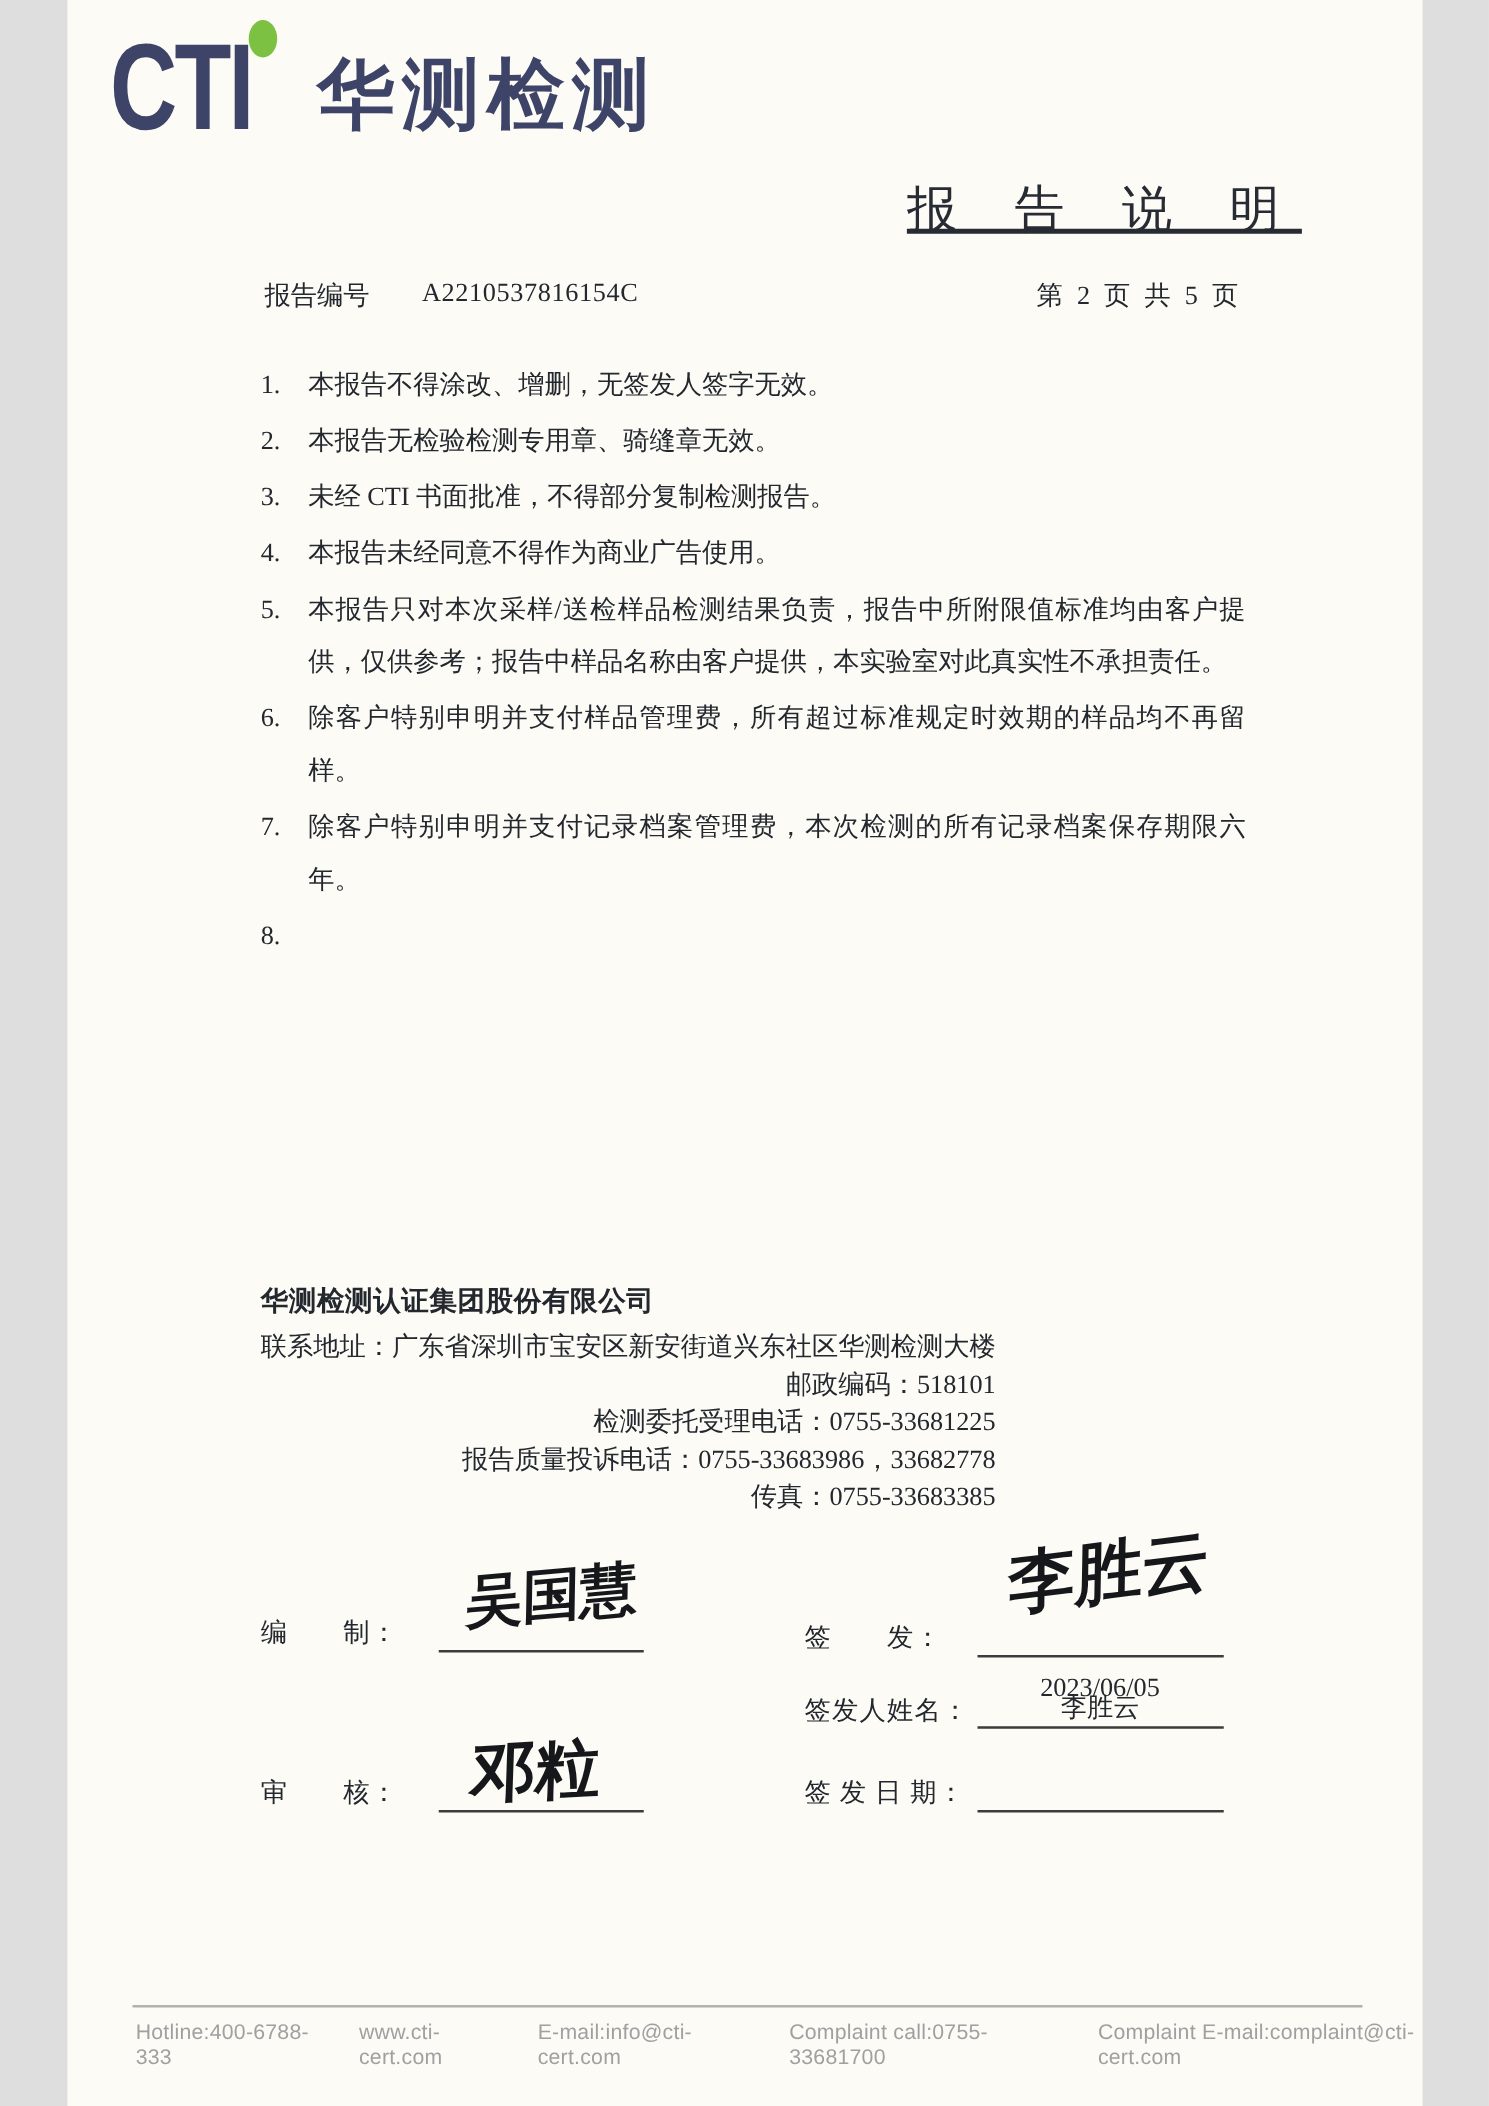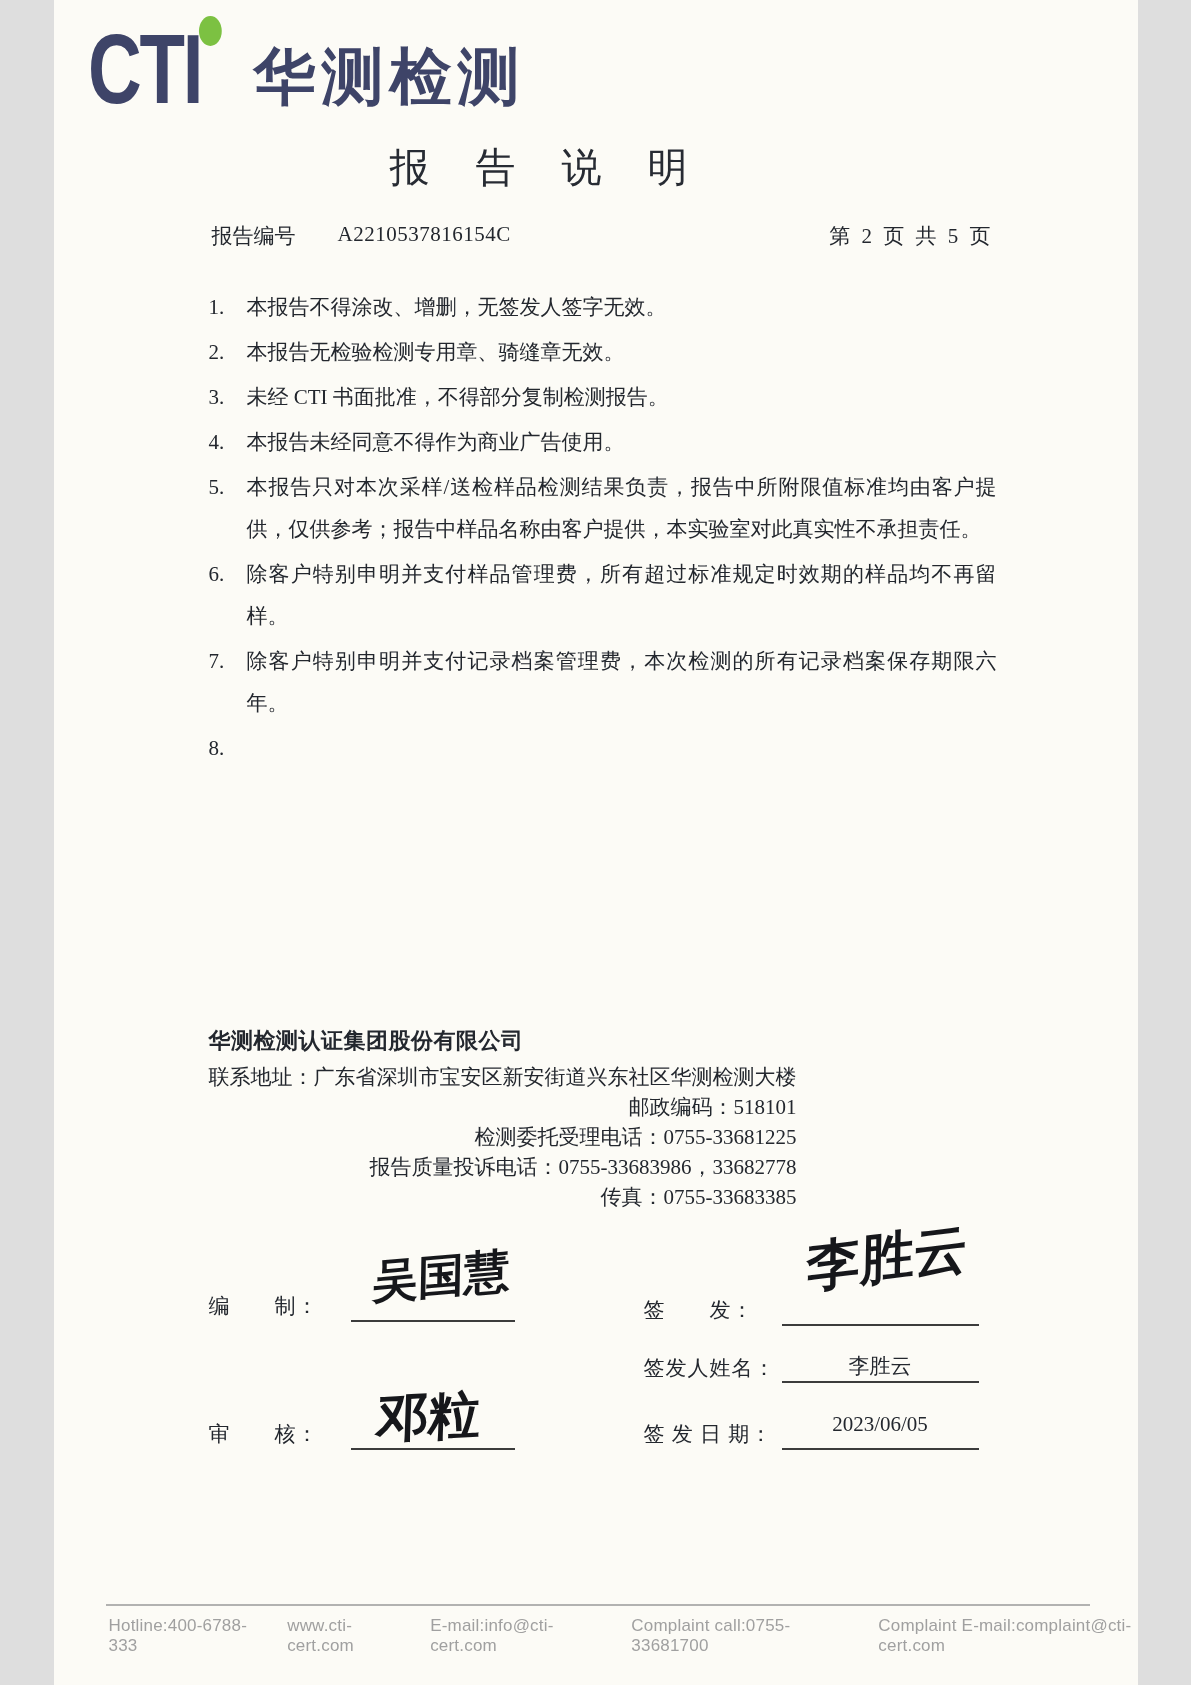"报 告 说 明" .title { text-align: center -> right; text-decoration: none -> underline }
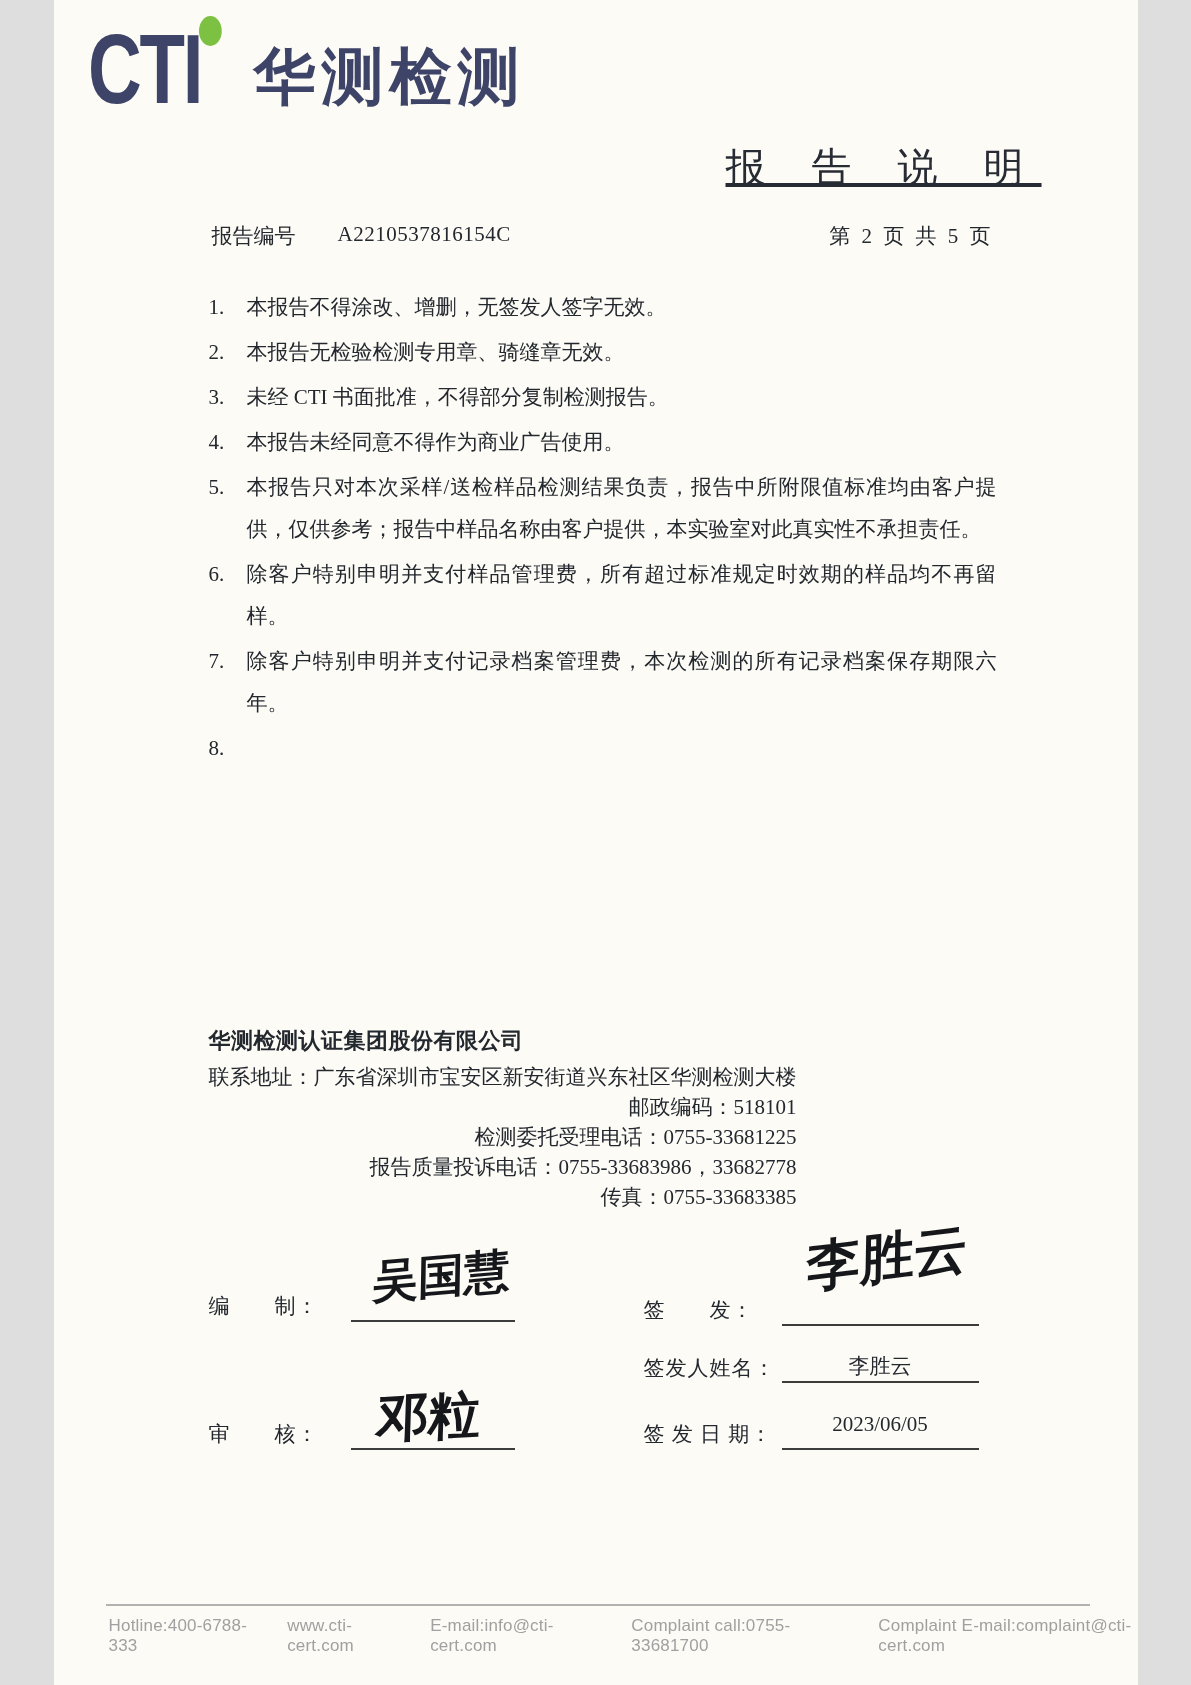"2023/06/05" div.so-value { top: 1412px -> 1338px }
